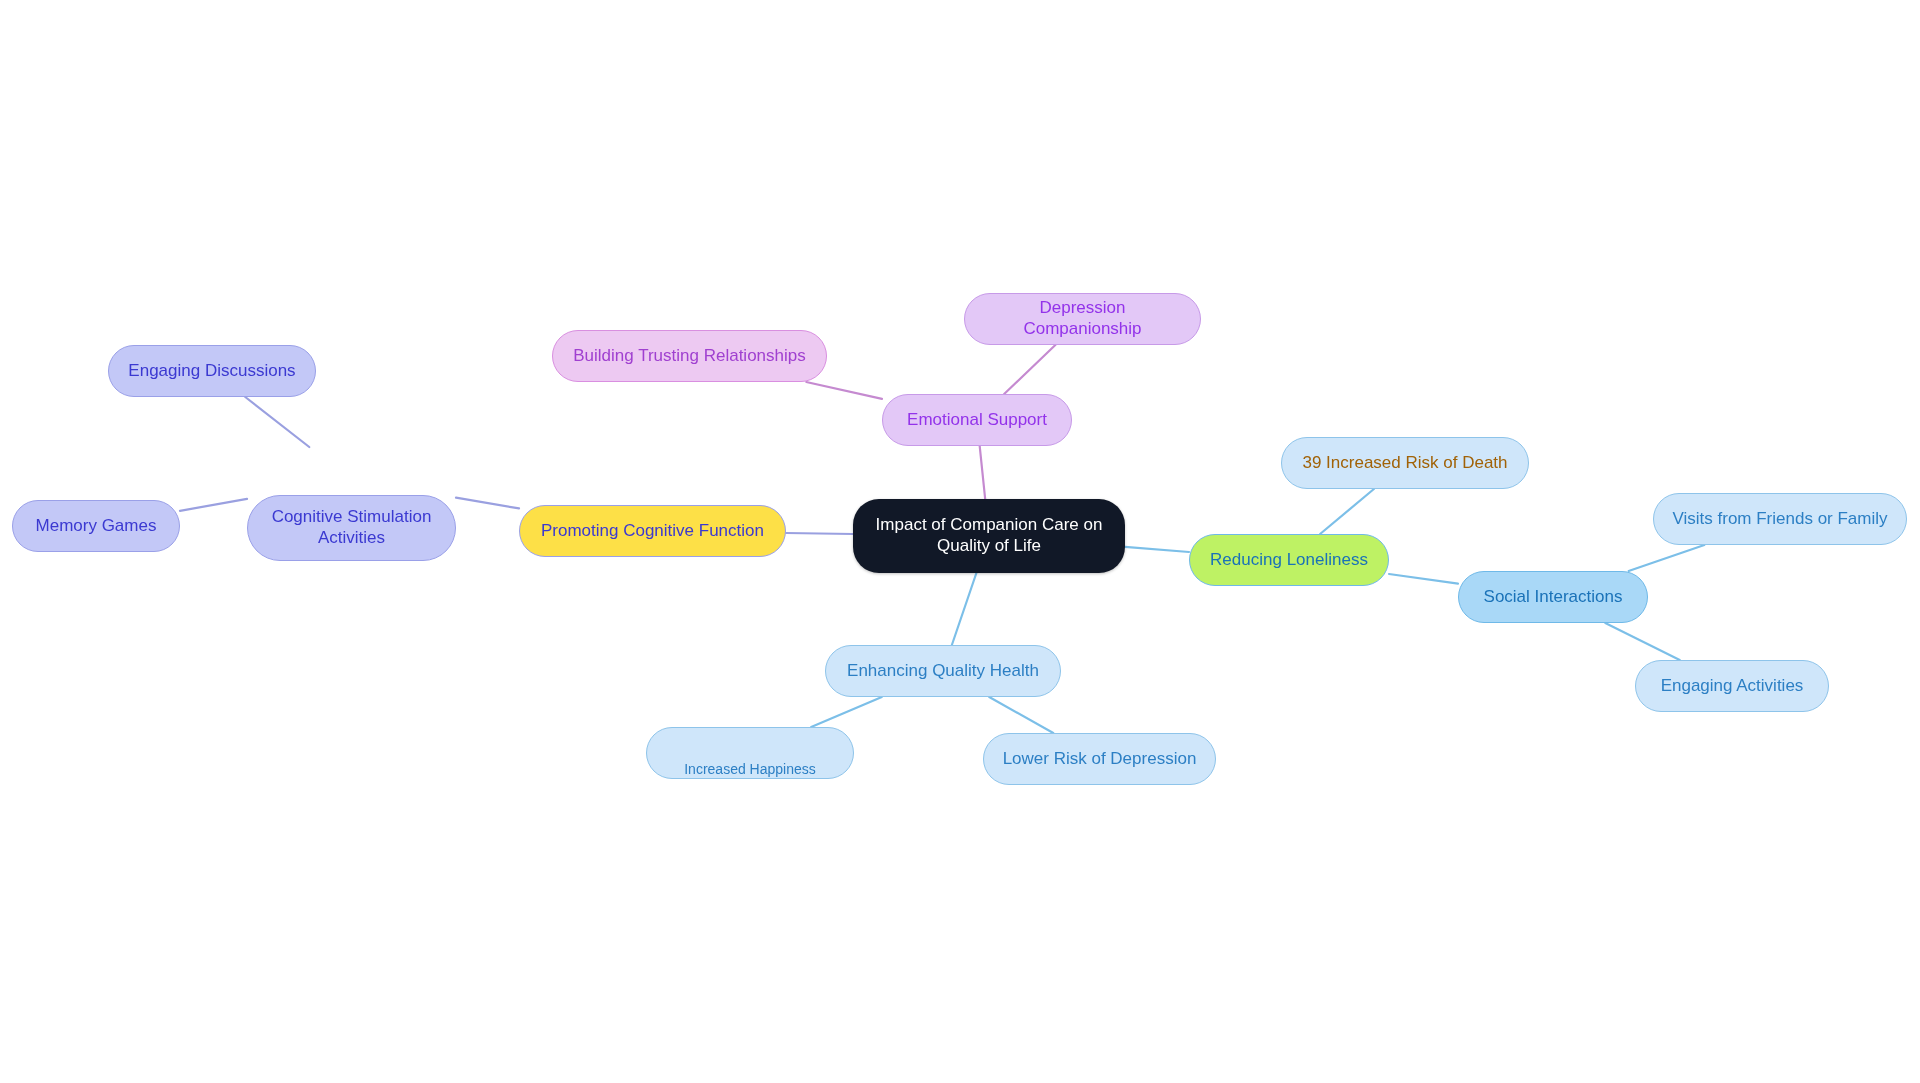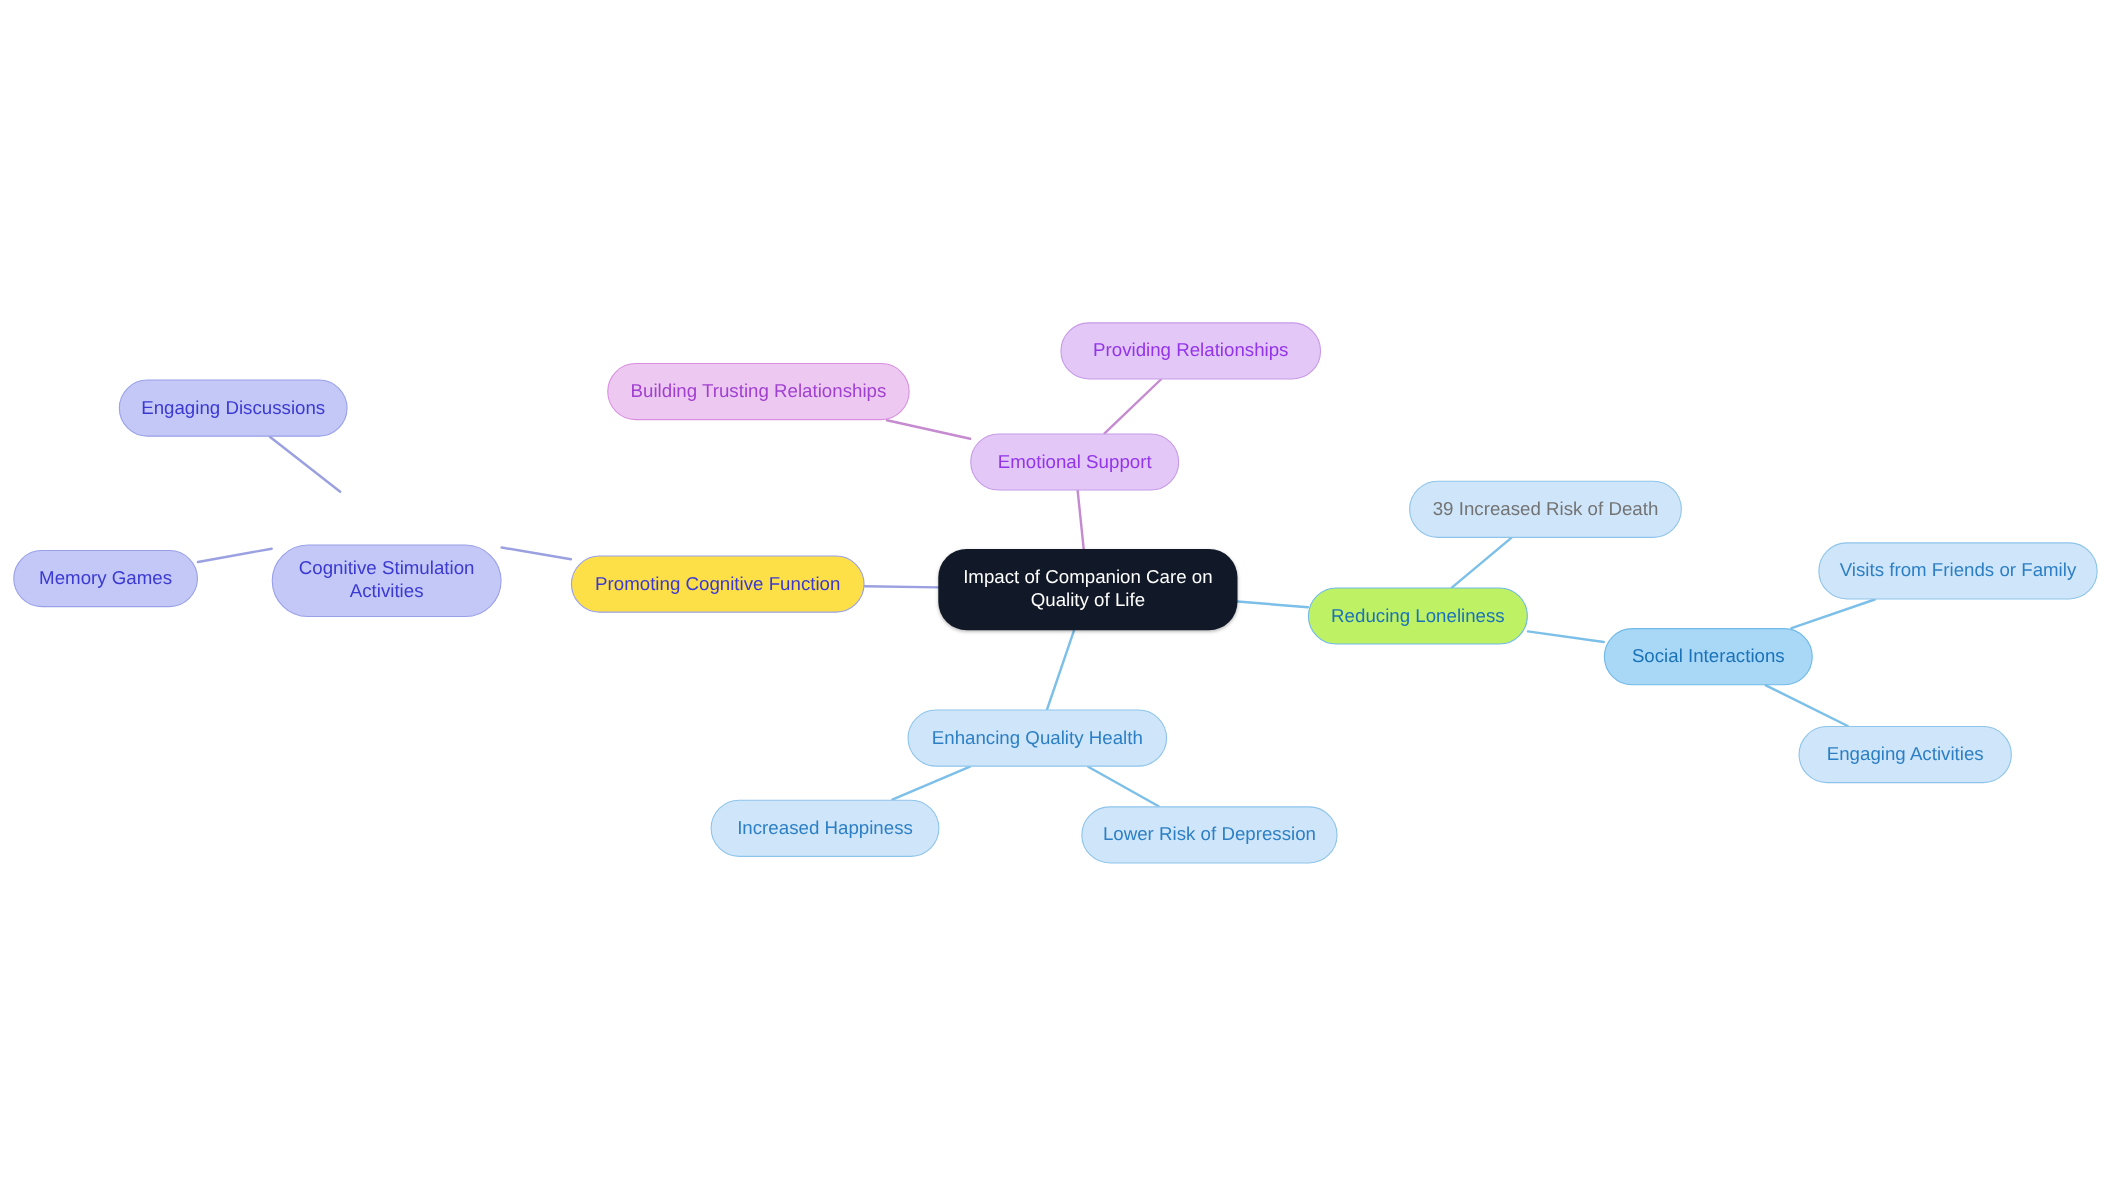"Providing Relationships" span { text: Providing Relationships -> Depression Companionship }
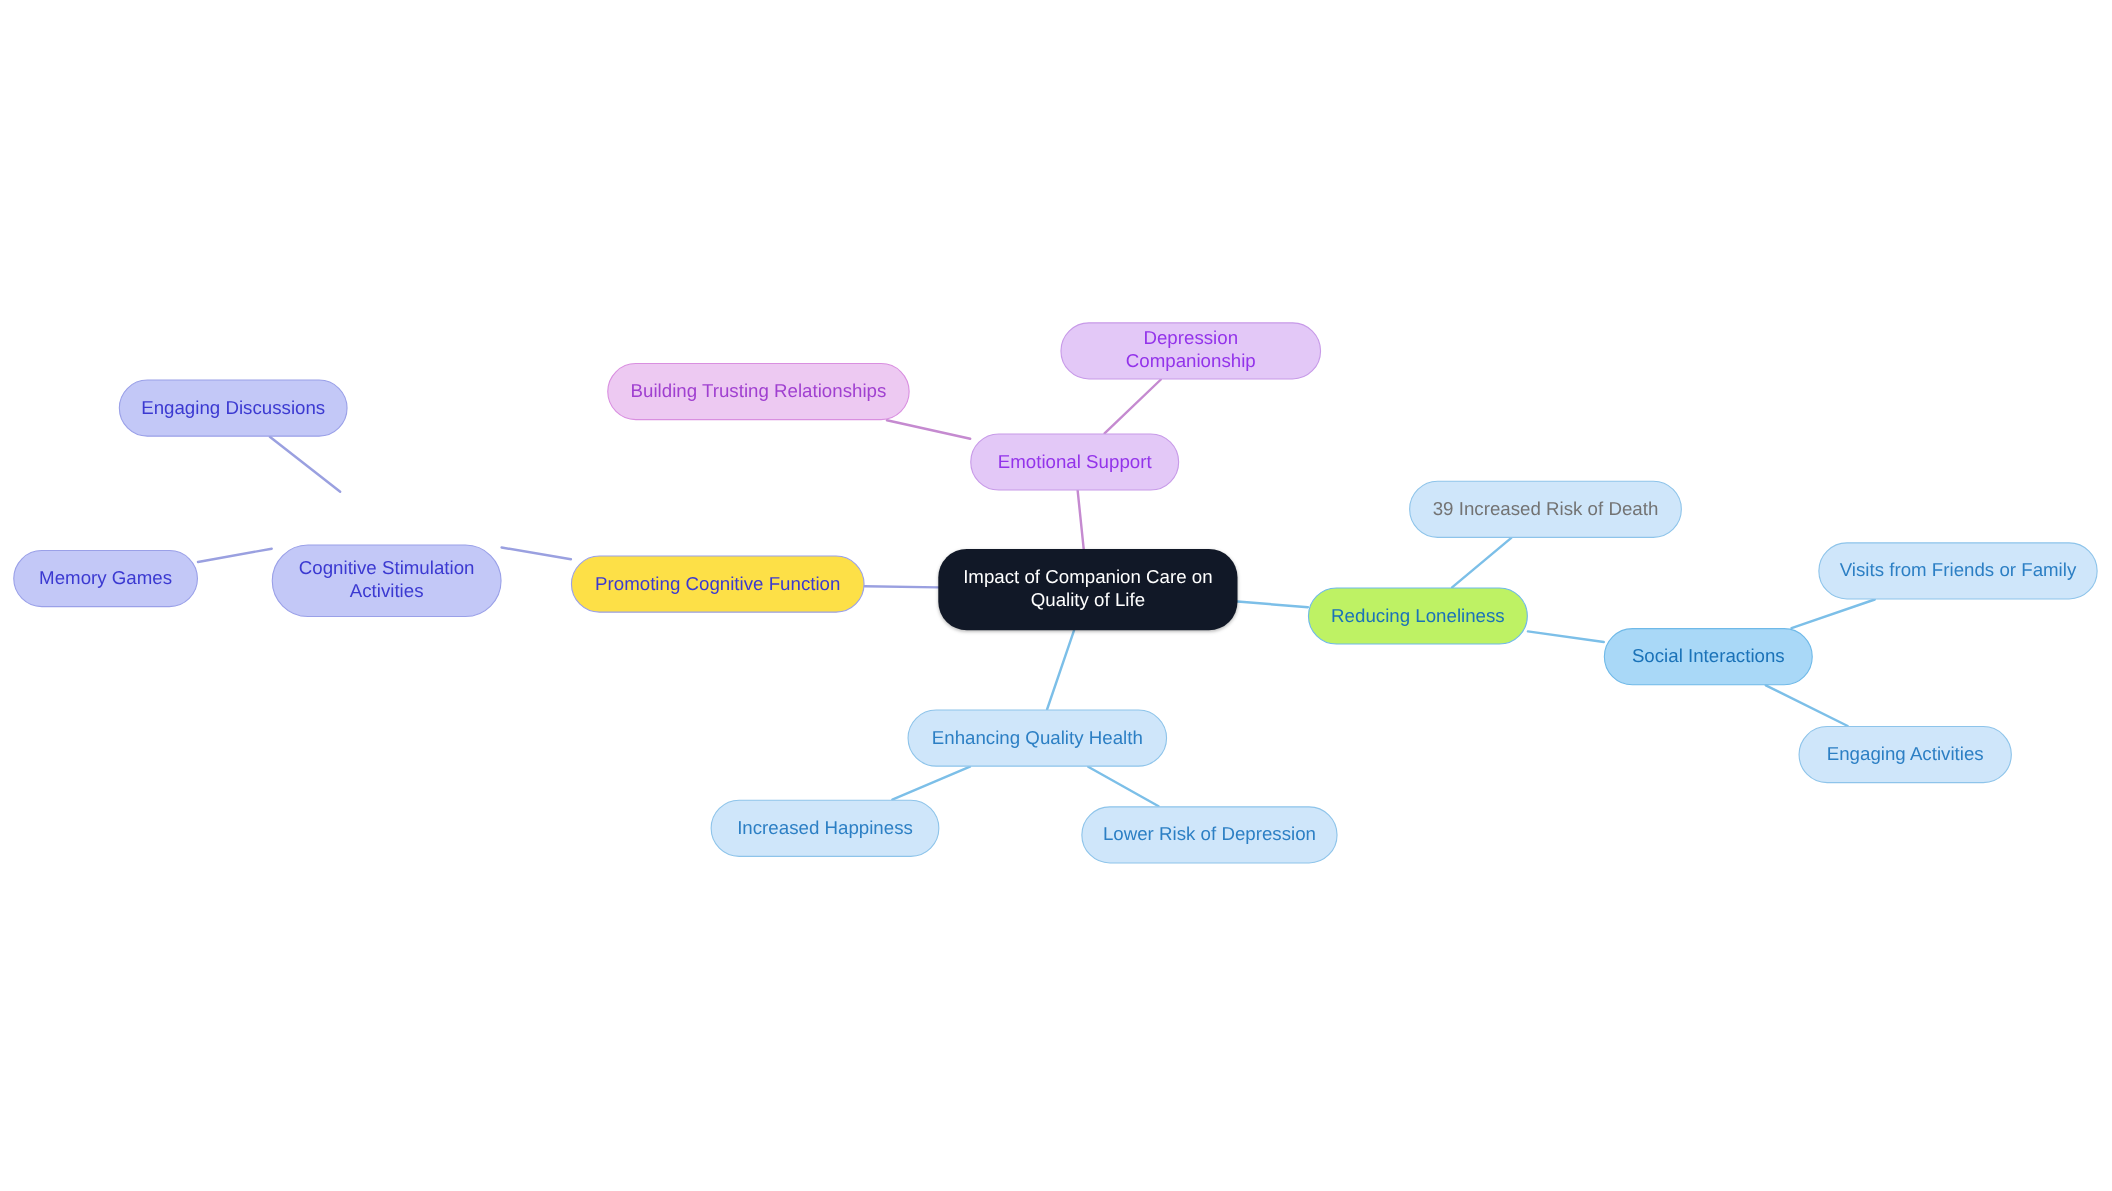"39 Increased Risk of Death" div.node { color: #737373 -> #a16207 }
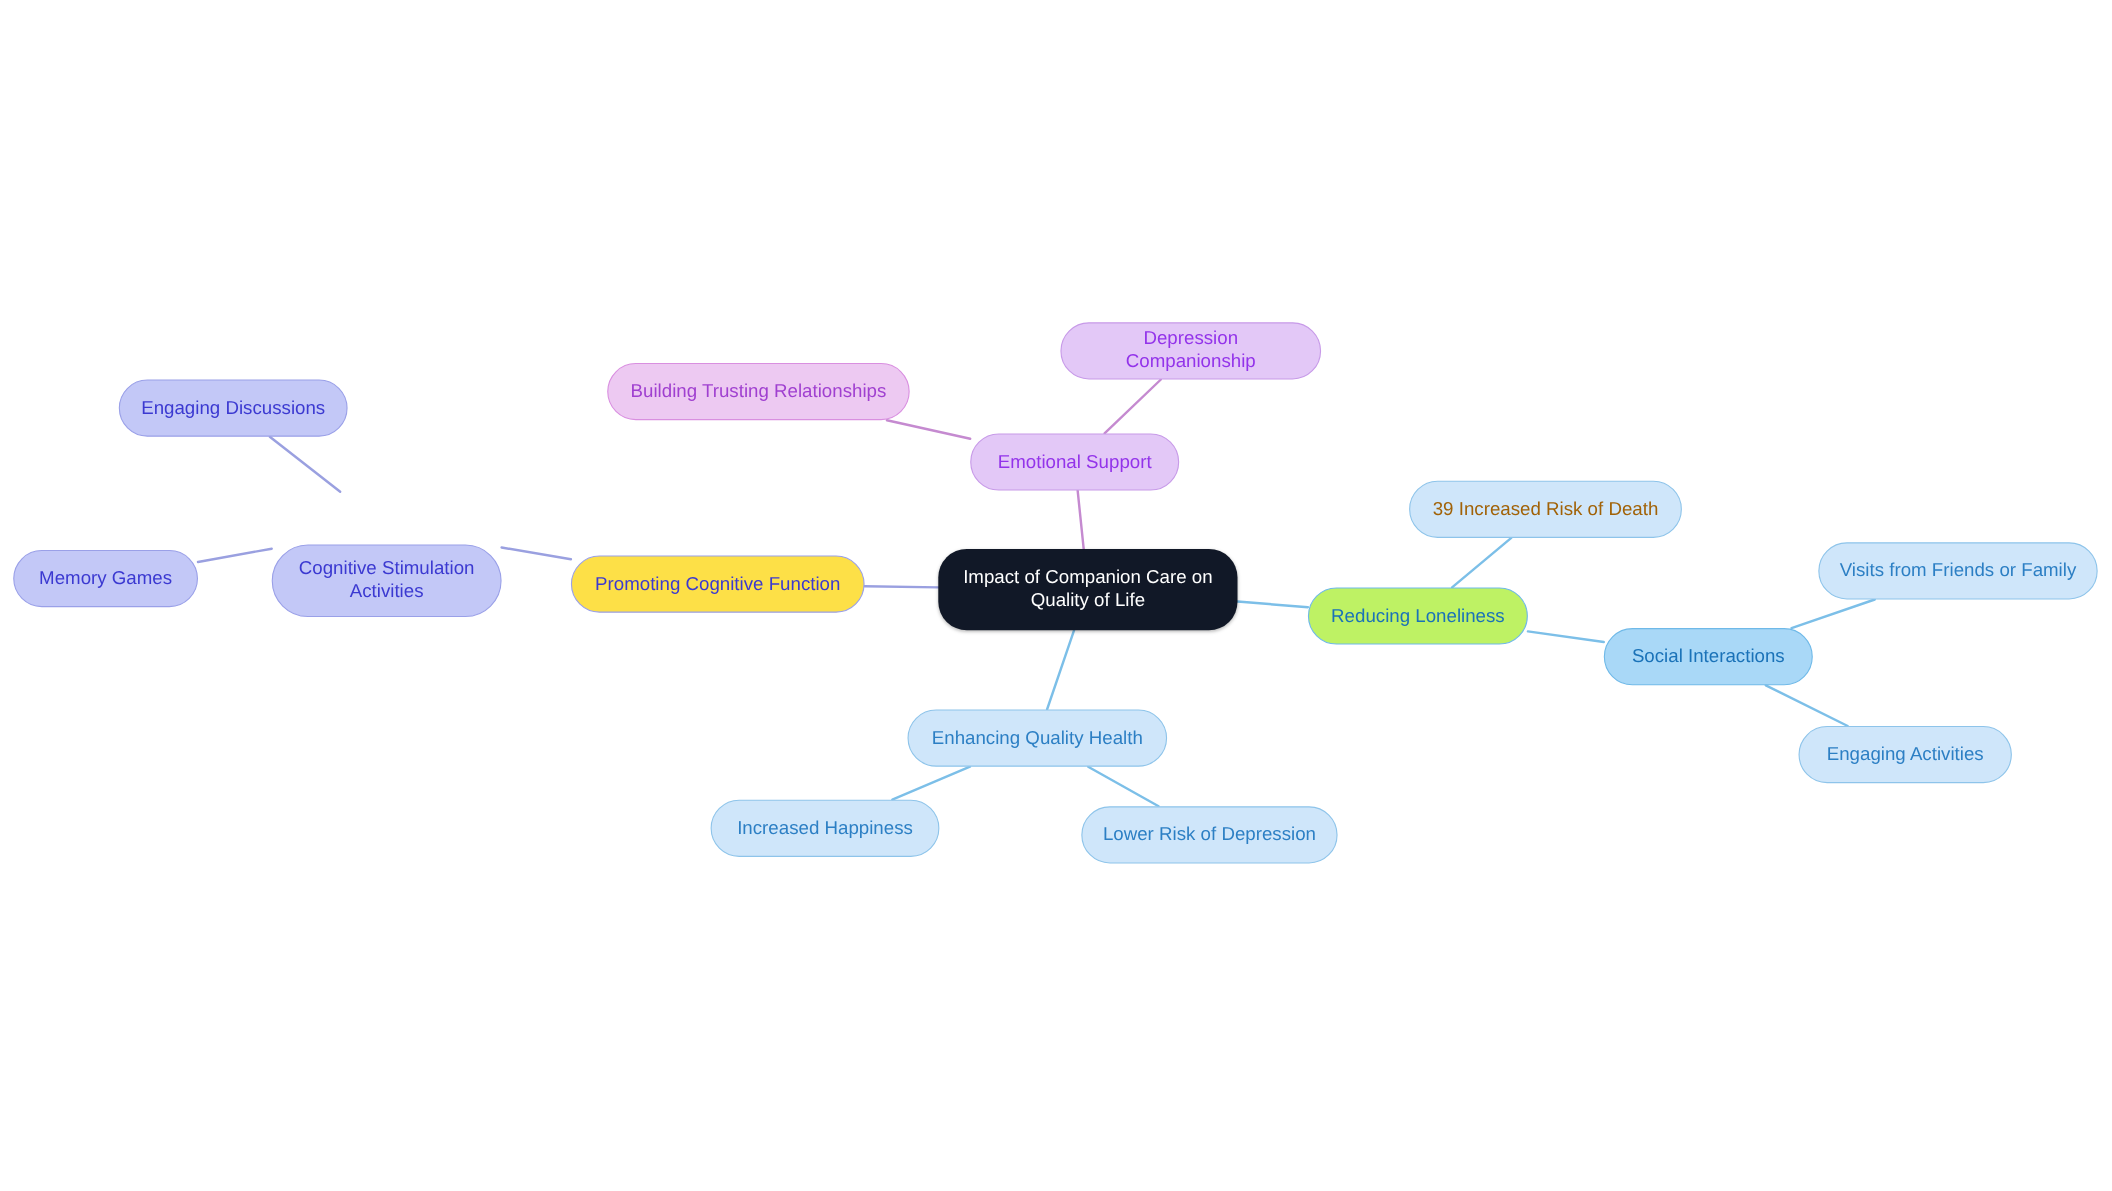"Increased Happiness" div.node { align-items: none -> flex-end; font-size: 17px -> 14px }
